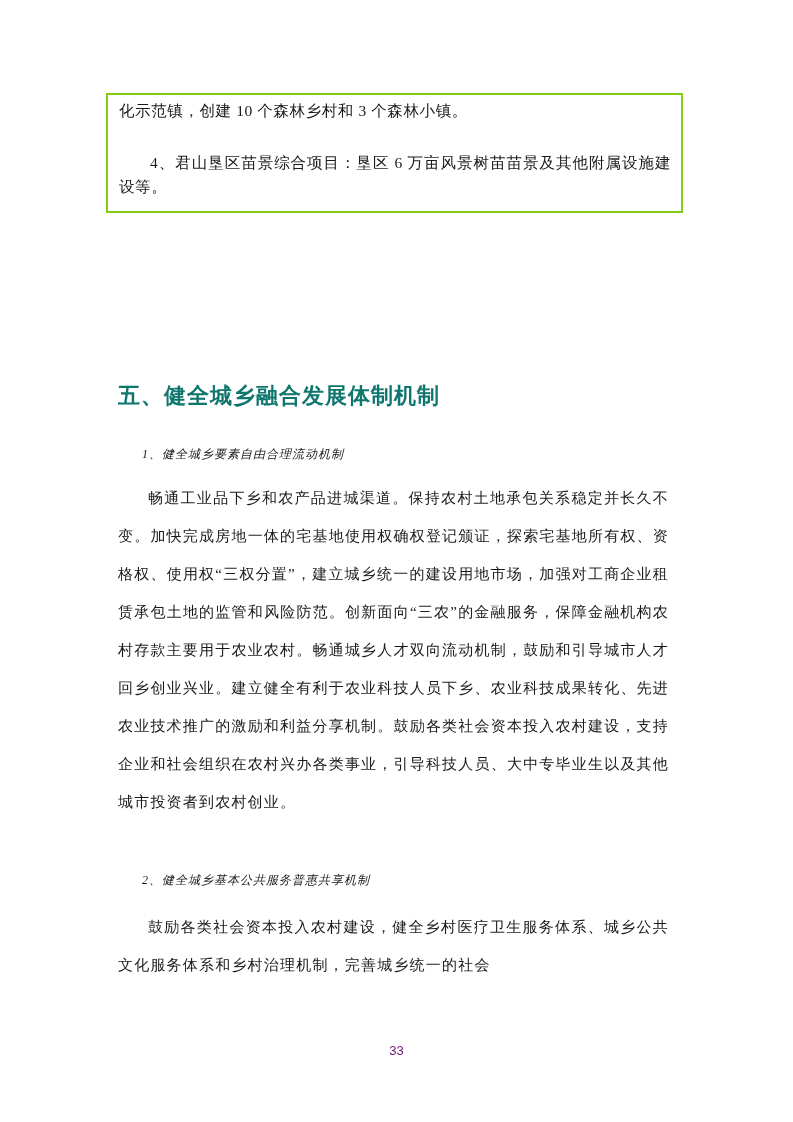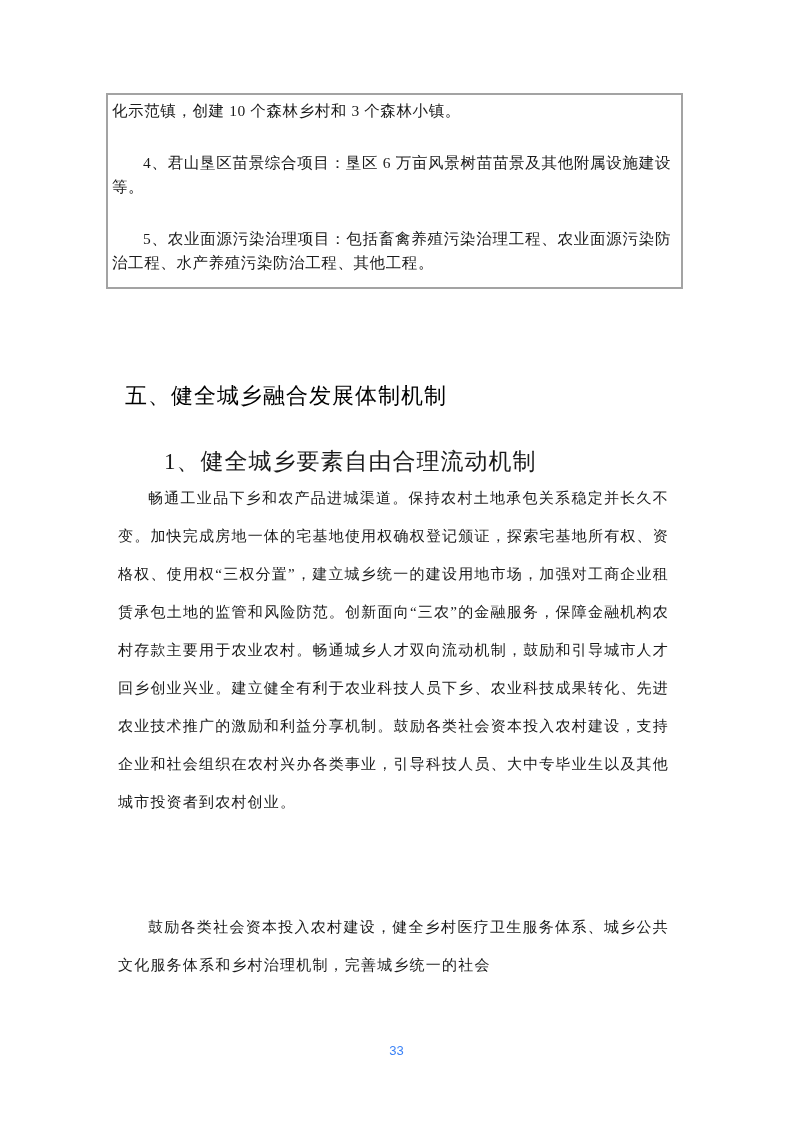"化示范镇，创建 10 个森林乡村和 3 个森林小镇。" .project-box { border: 2px solid #a3a3a3 -> 2px solid #84cc16; padding: 4px 10px 12px 4px -> 4px 10px 12px 11px }
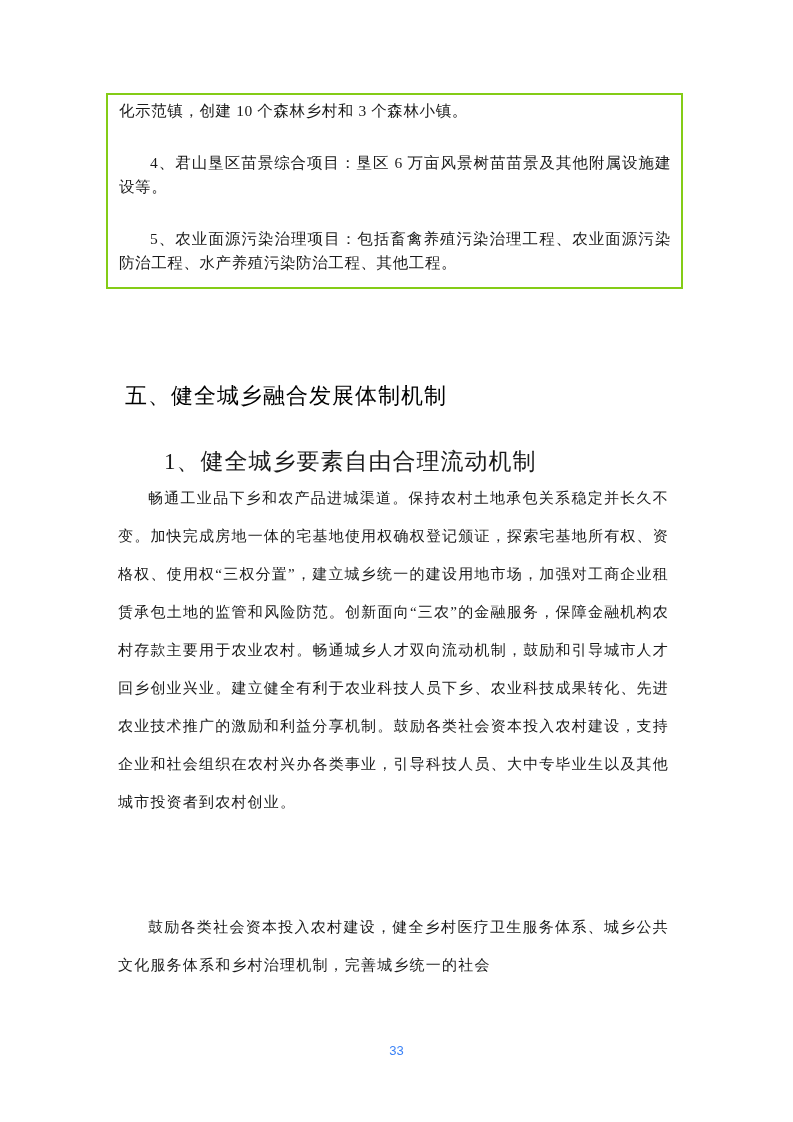"5、农业面源污染治理项目：包括畜禽养殖污染治理工程、农业面源污染防治工程、水产养" p.indent { html: <p>5、农业面源污染治理项目：包括畜禽养殖污染治理工程、农业面源污染防治工程、水产养殖污染防治工程、其他工程。</p> -> none }
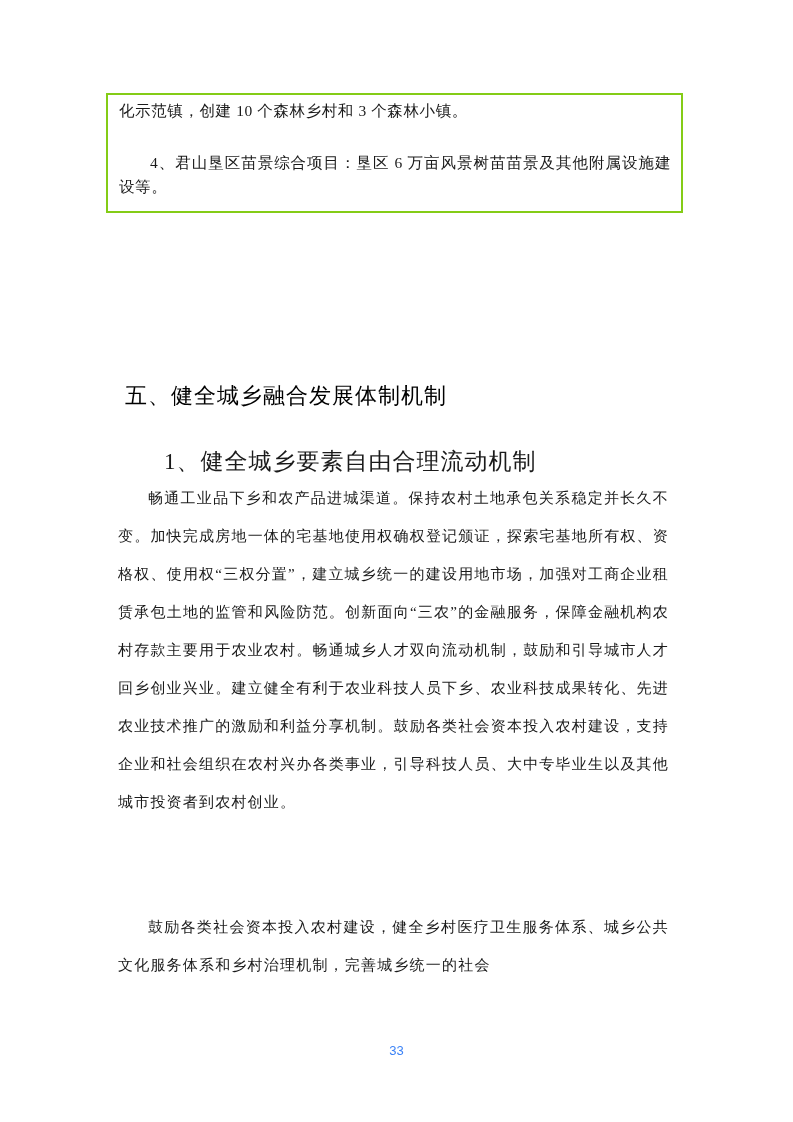"五、健全城乡融合发展体制机制" .section-heading { color: #000000 -> #0f766e; font-weight: normal -> bold; left: 125px -> 118px }
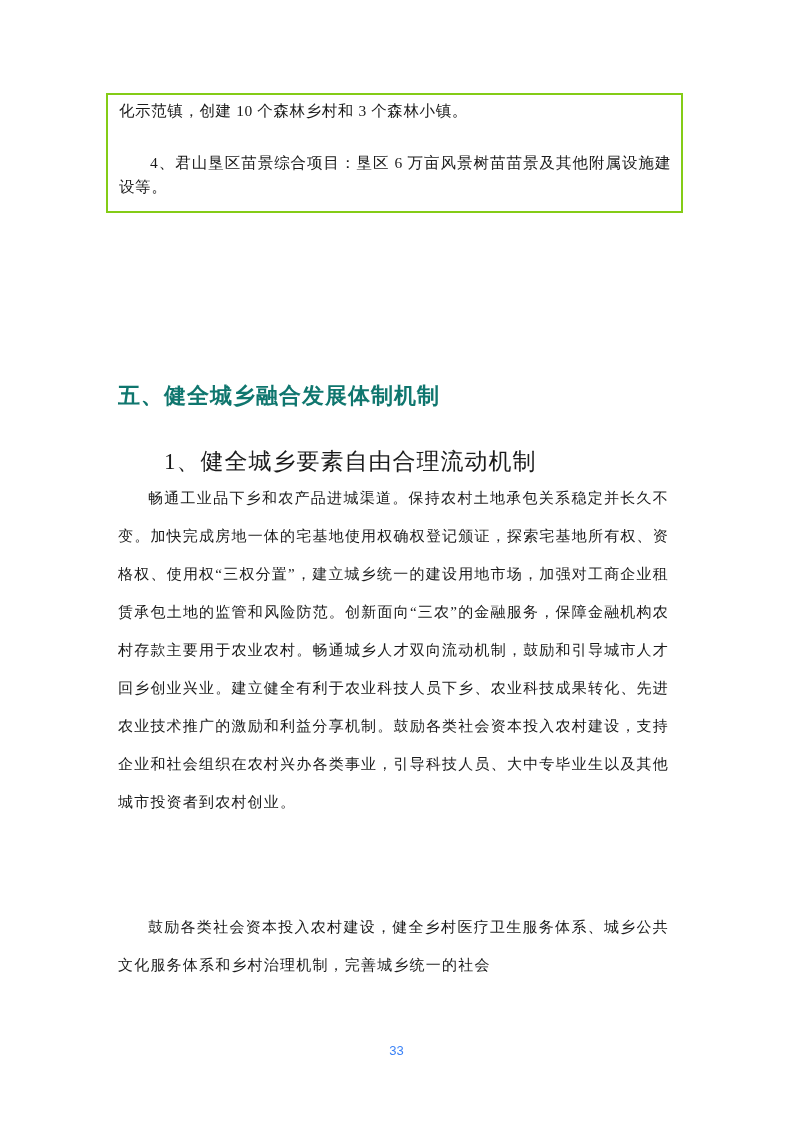"1、健全城乡要素自由合理流动机制" .subheading { font-size: 23px -> 12px; font-style: none -> italic }
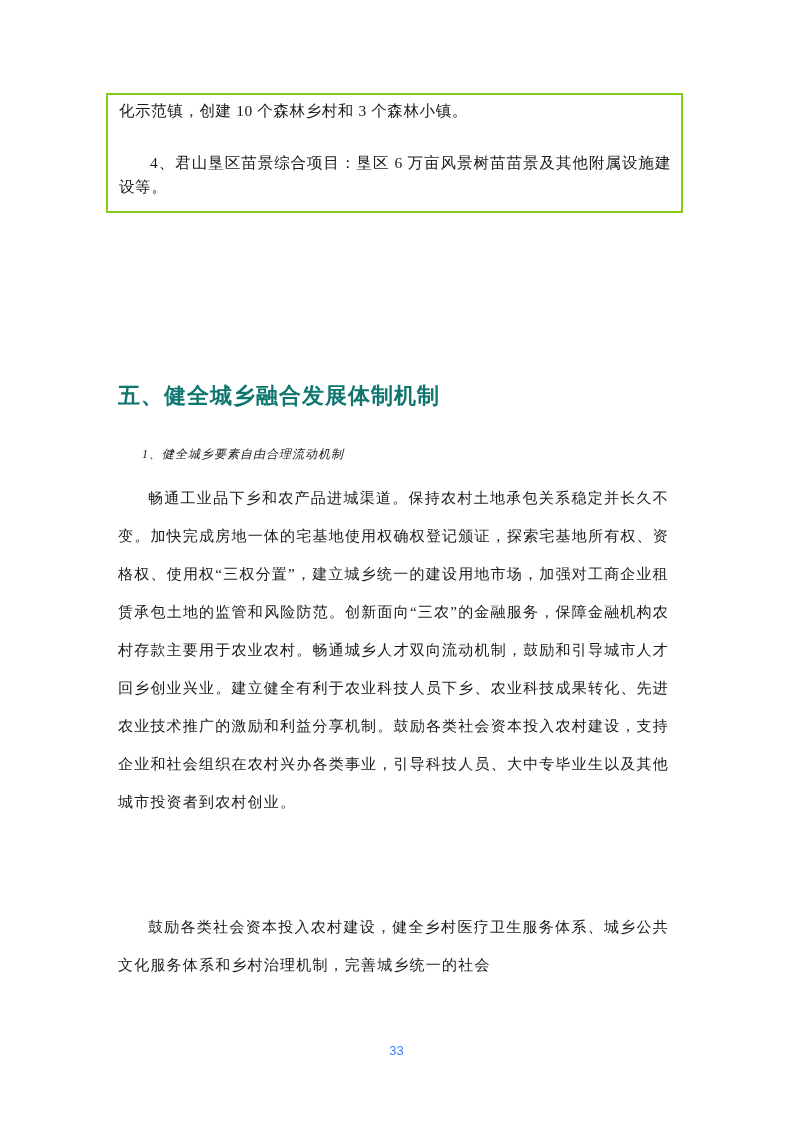"2、健全城乡基本公共服务普惠共享机制" h2.subheading { html: none -> <h2>2、健全城乡基本公共服务普惠共享机制</h2> }
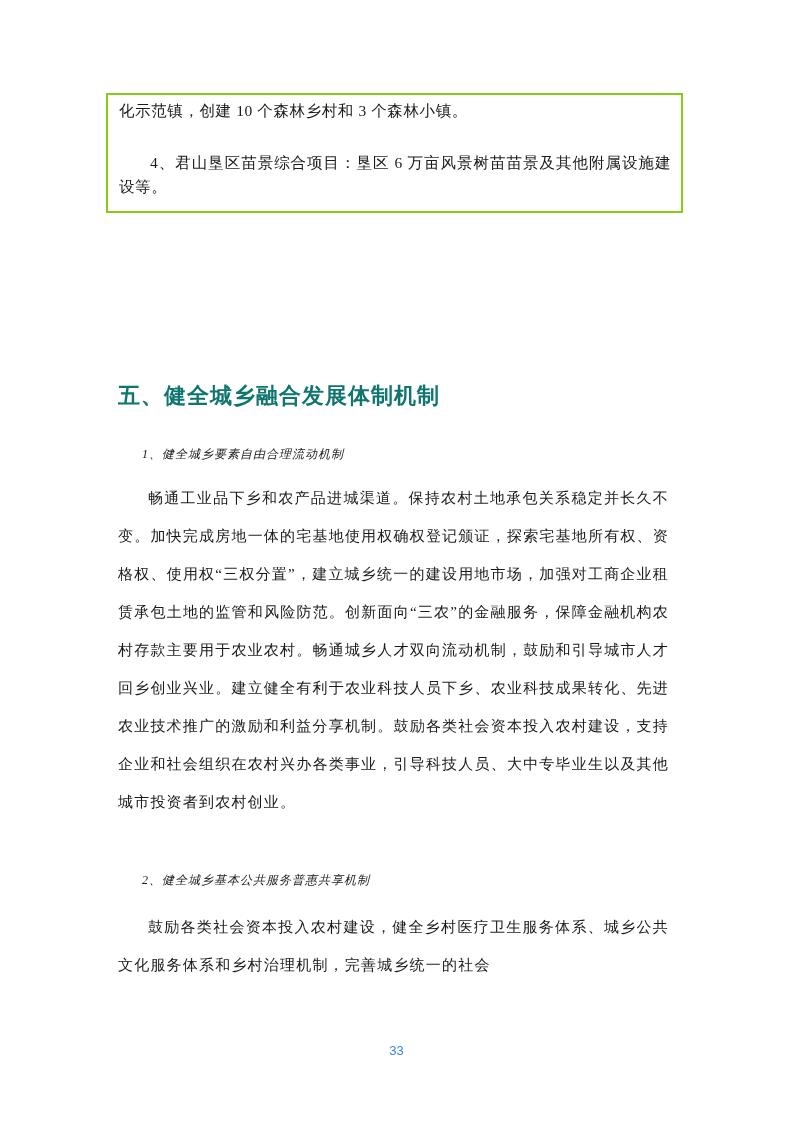"33" .page-number { color: #3b82f6 -> #701a75 }
